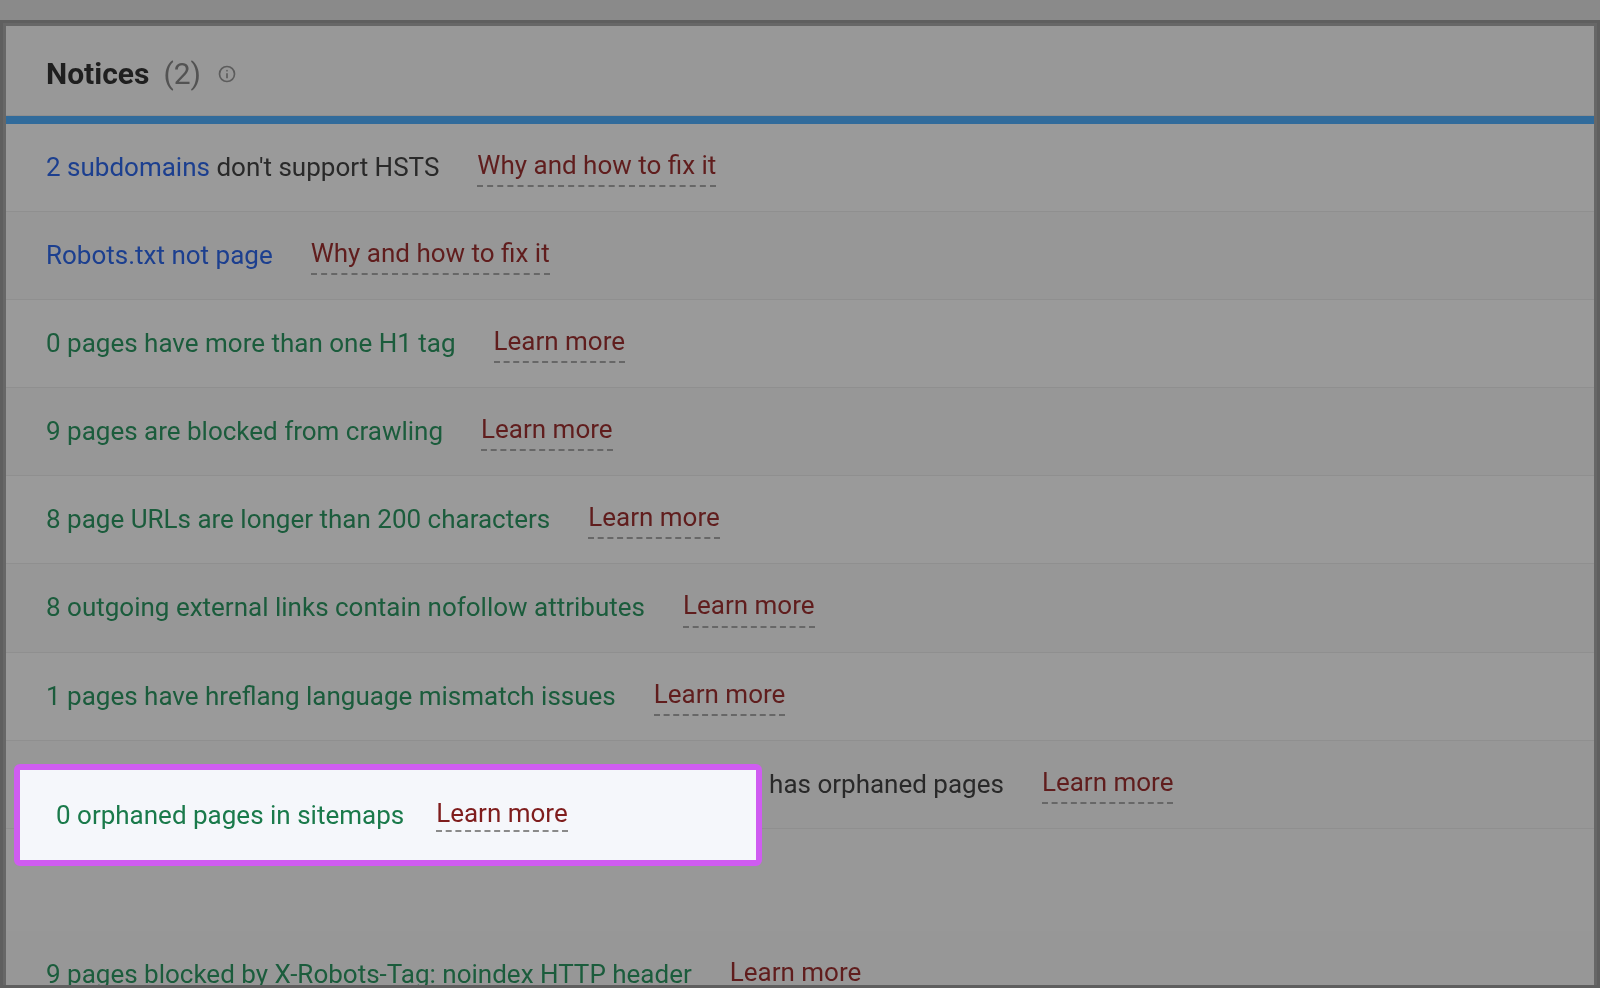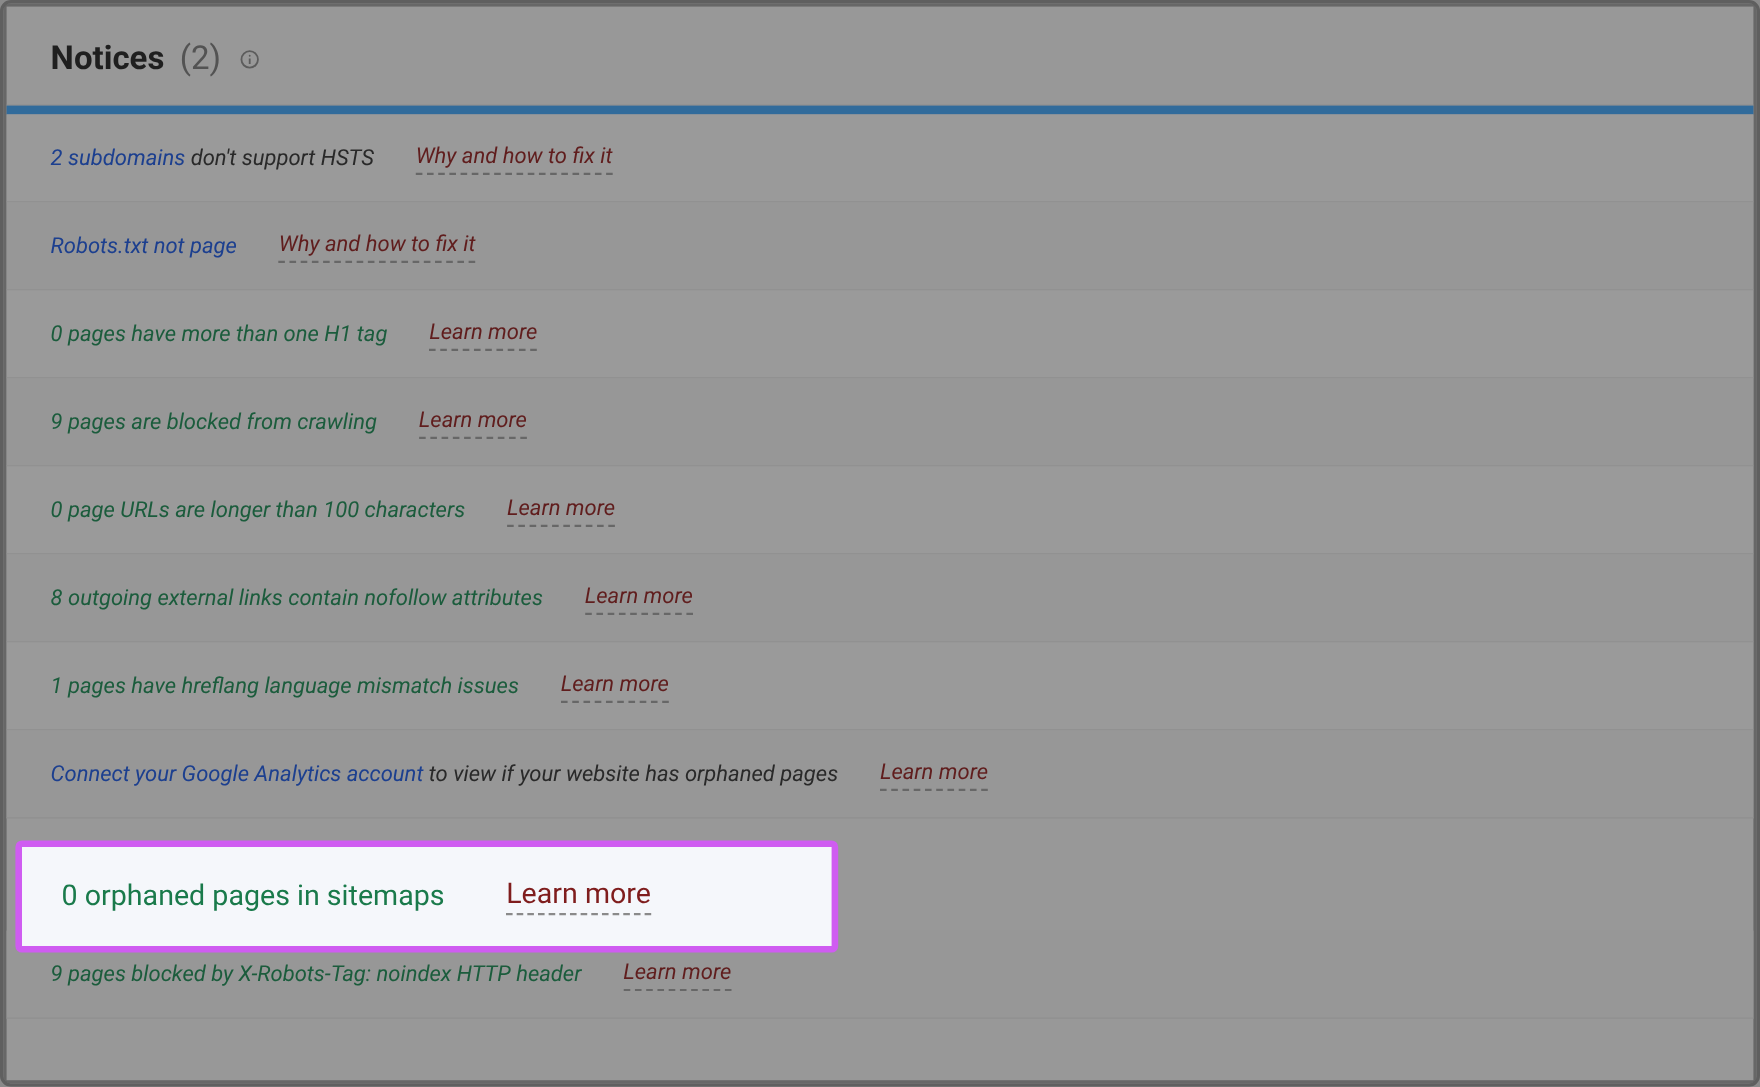"Notices" .frame { border-radius: 10px -> 0; margin-top: none -> 20px }
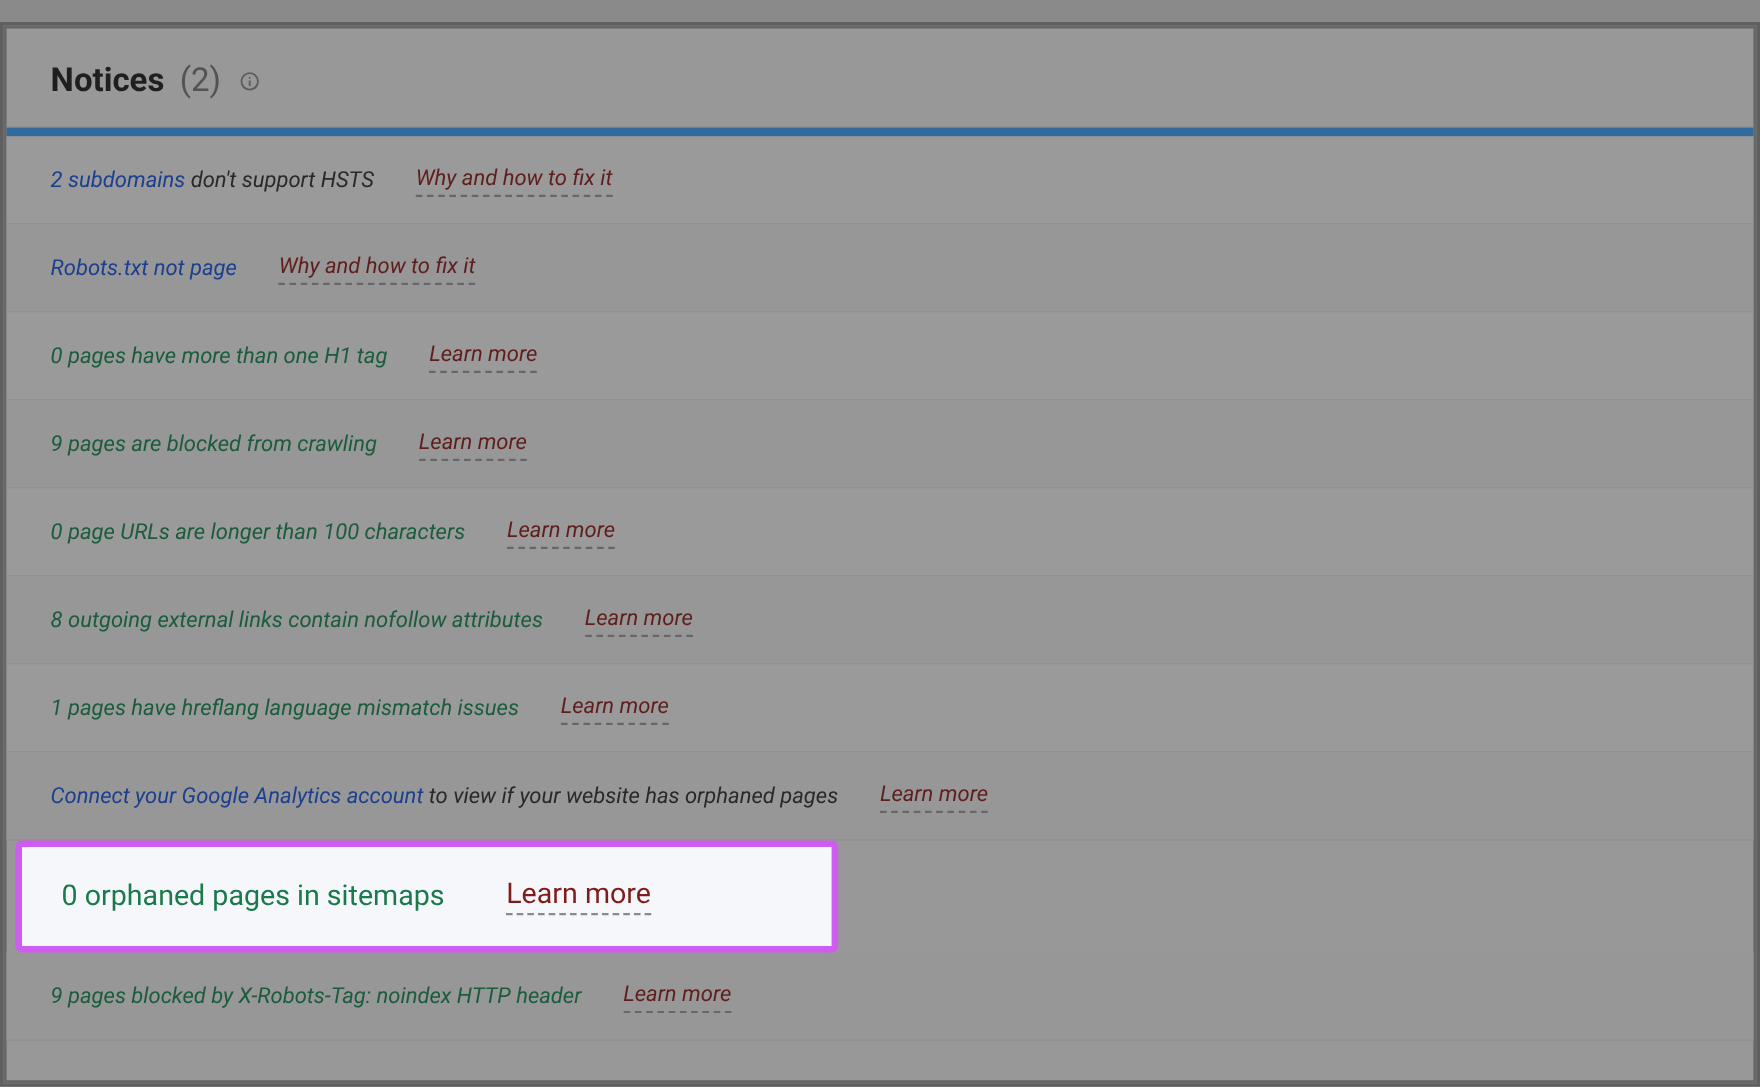"2 subdomains don't support HSTS" .row { font-size: 20px -> 26px; font-style: italic -> none }
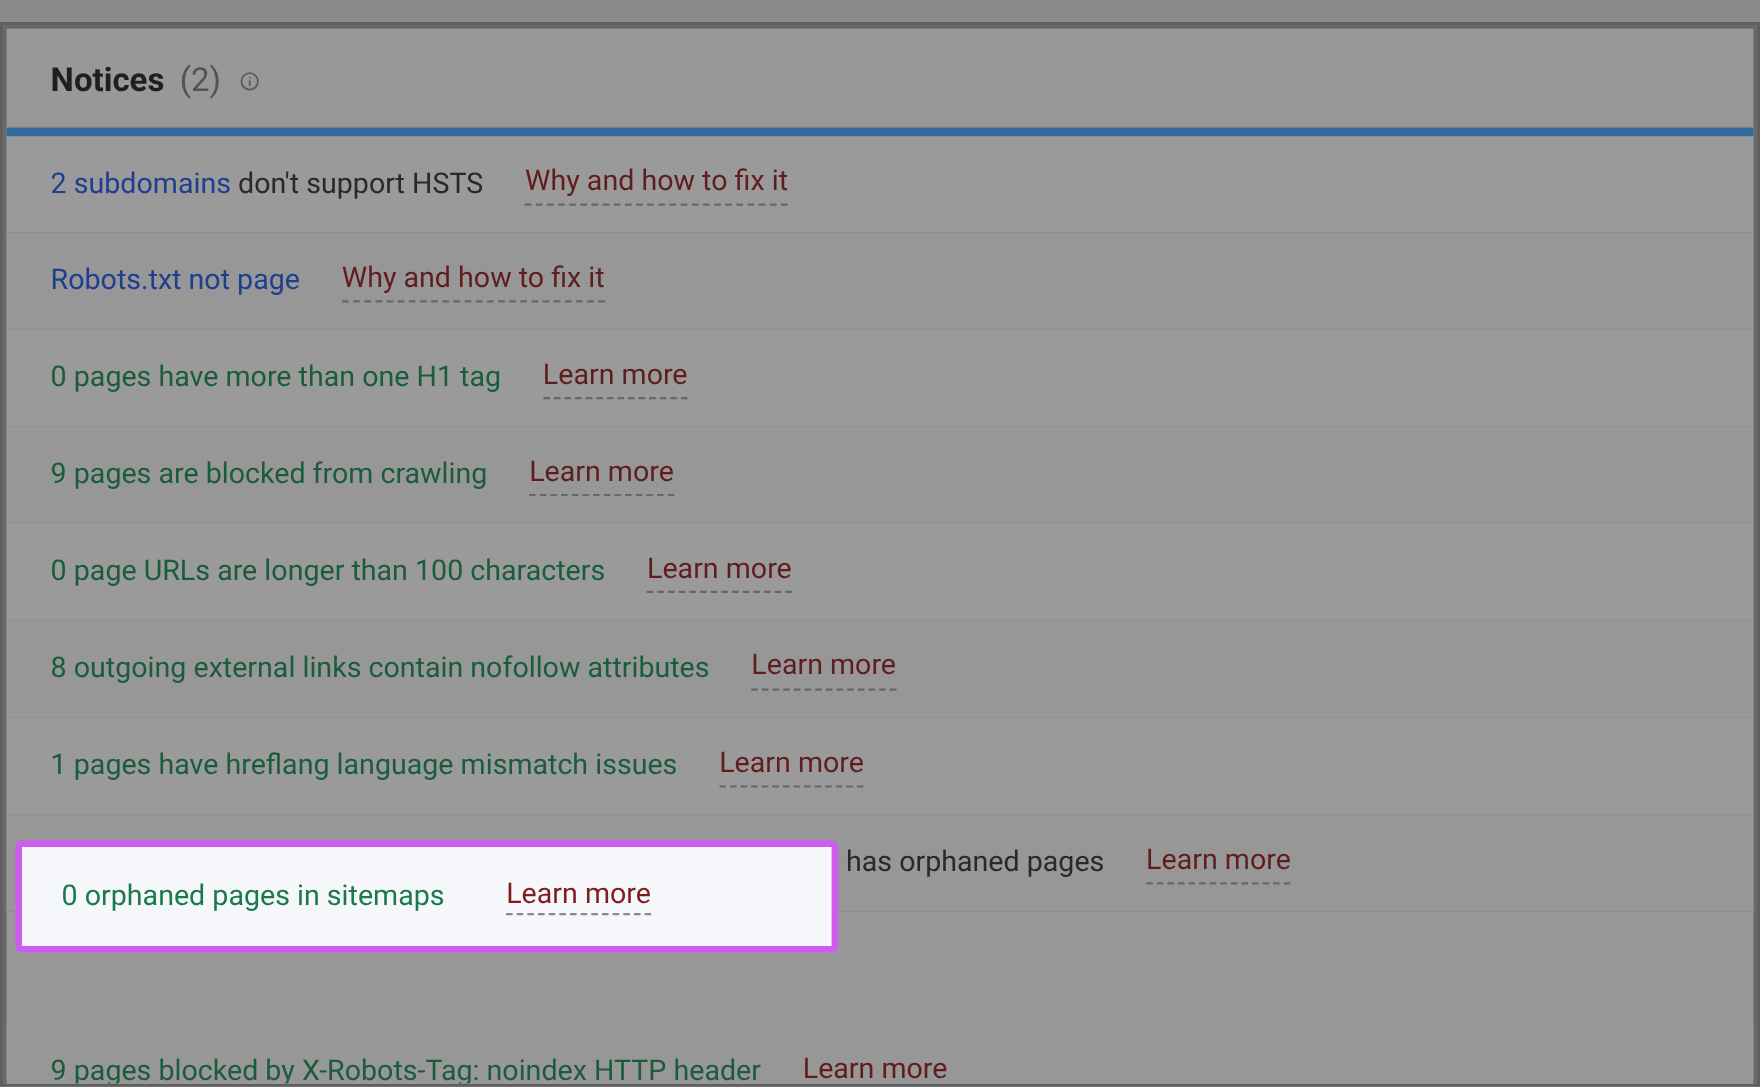"0 page URLs are longer" span.link-green { text: 0 page URLs are longer than 100 -> 8 page URLs are longer than 200 }
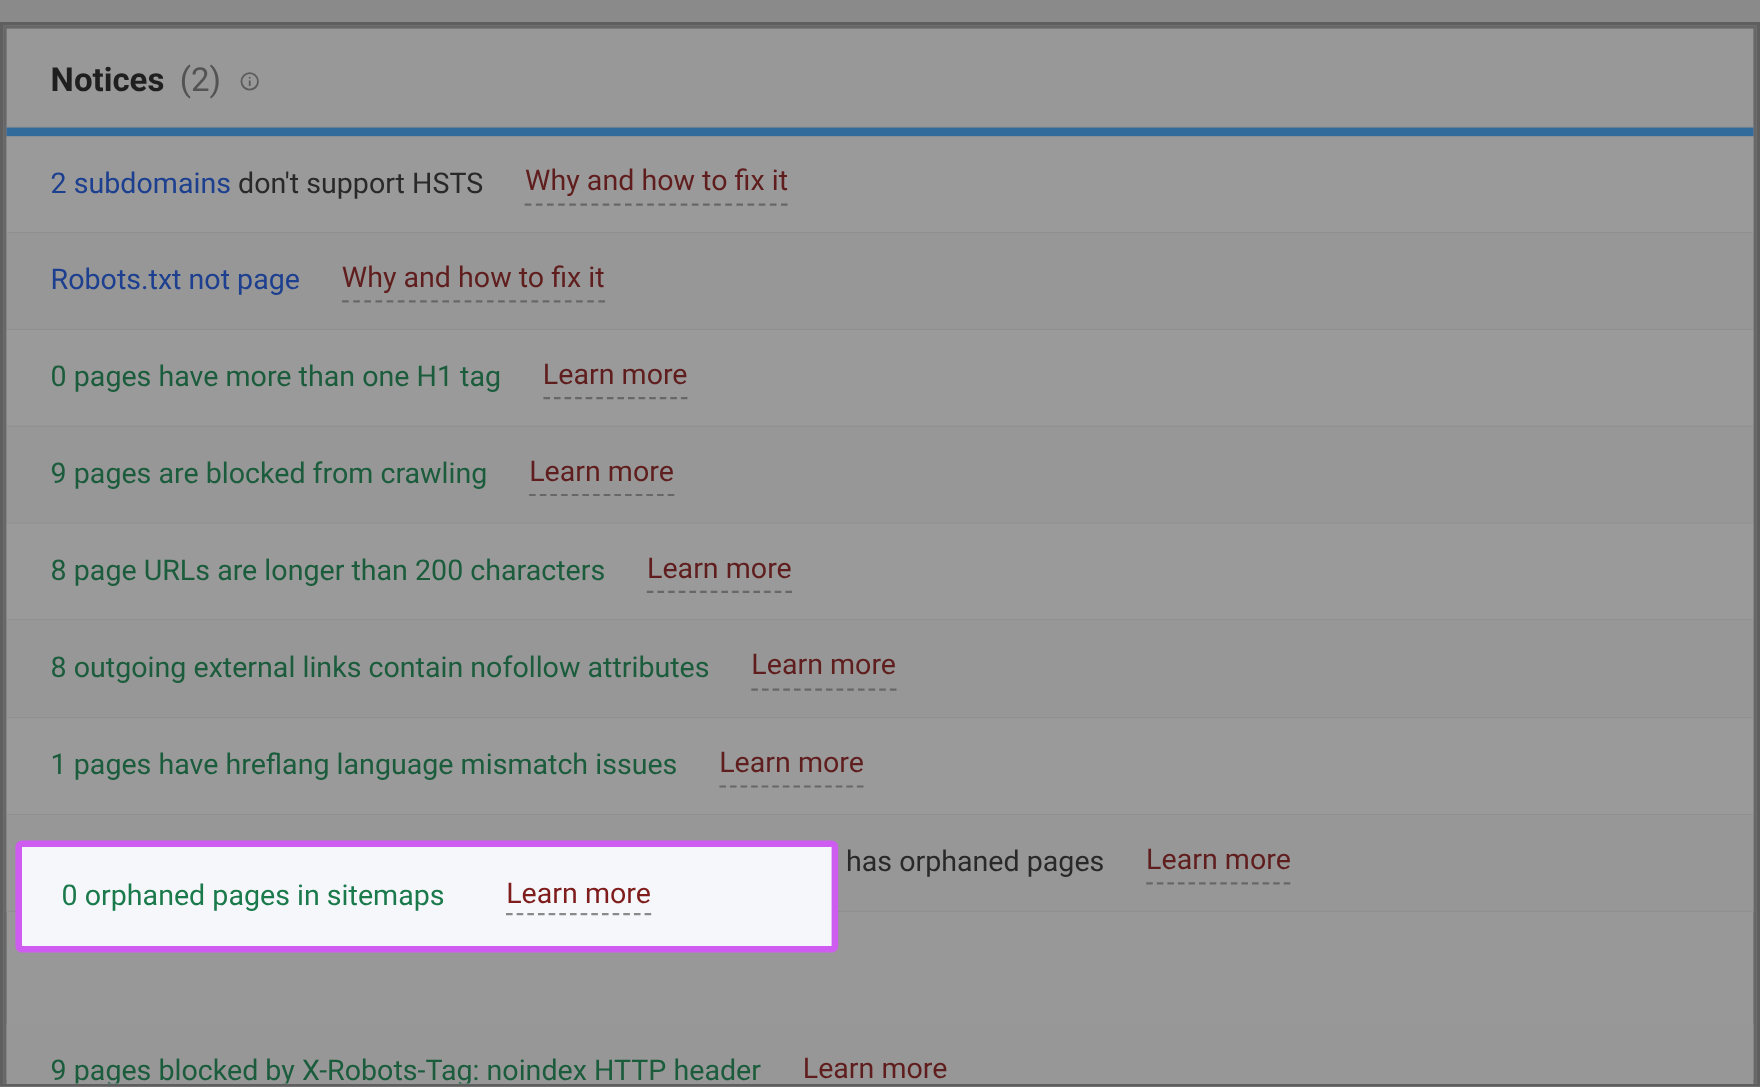"0 orphaned pages in sitemaps" .hlrow { gap: 56px -> 32px }
